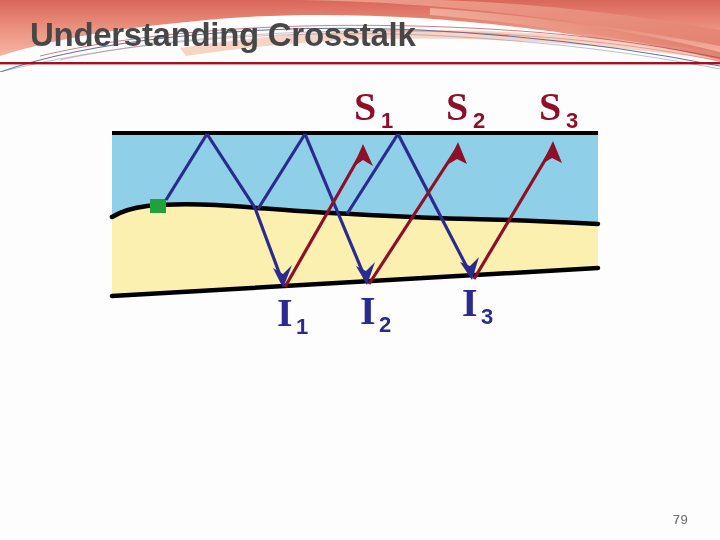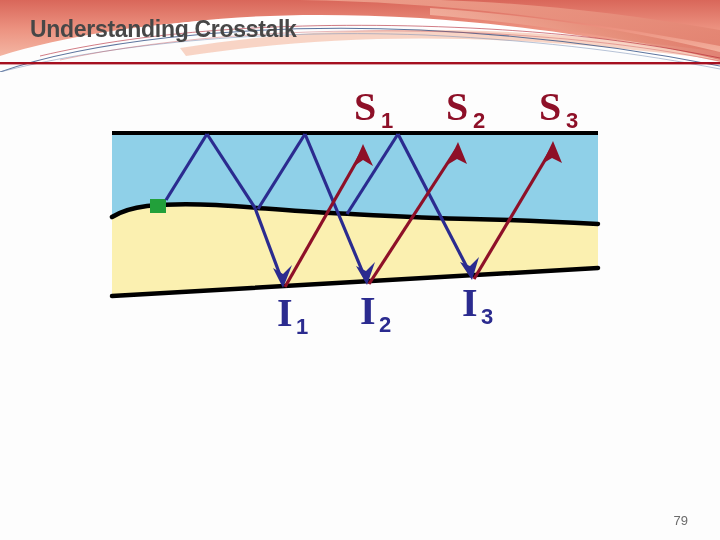"Understanding Crosstalk" #slide-title { font-size: 23px -> 33px }
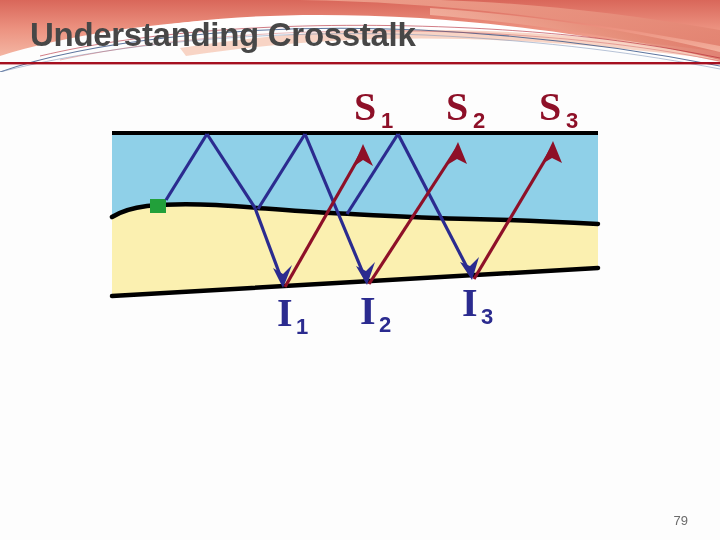"79" #page-number { font-family: Liberation Sans, sans-serif -> Liberation Mono, monospace }
